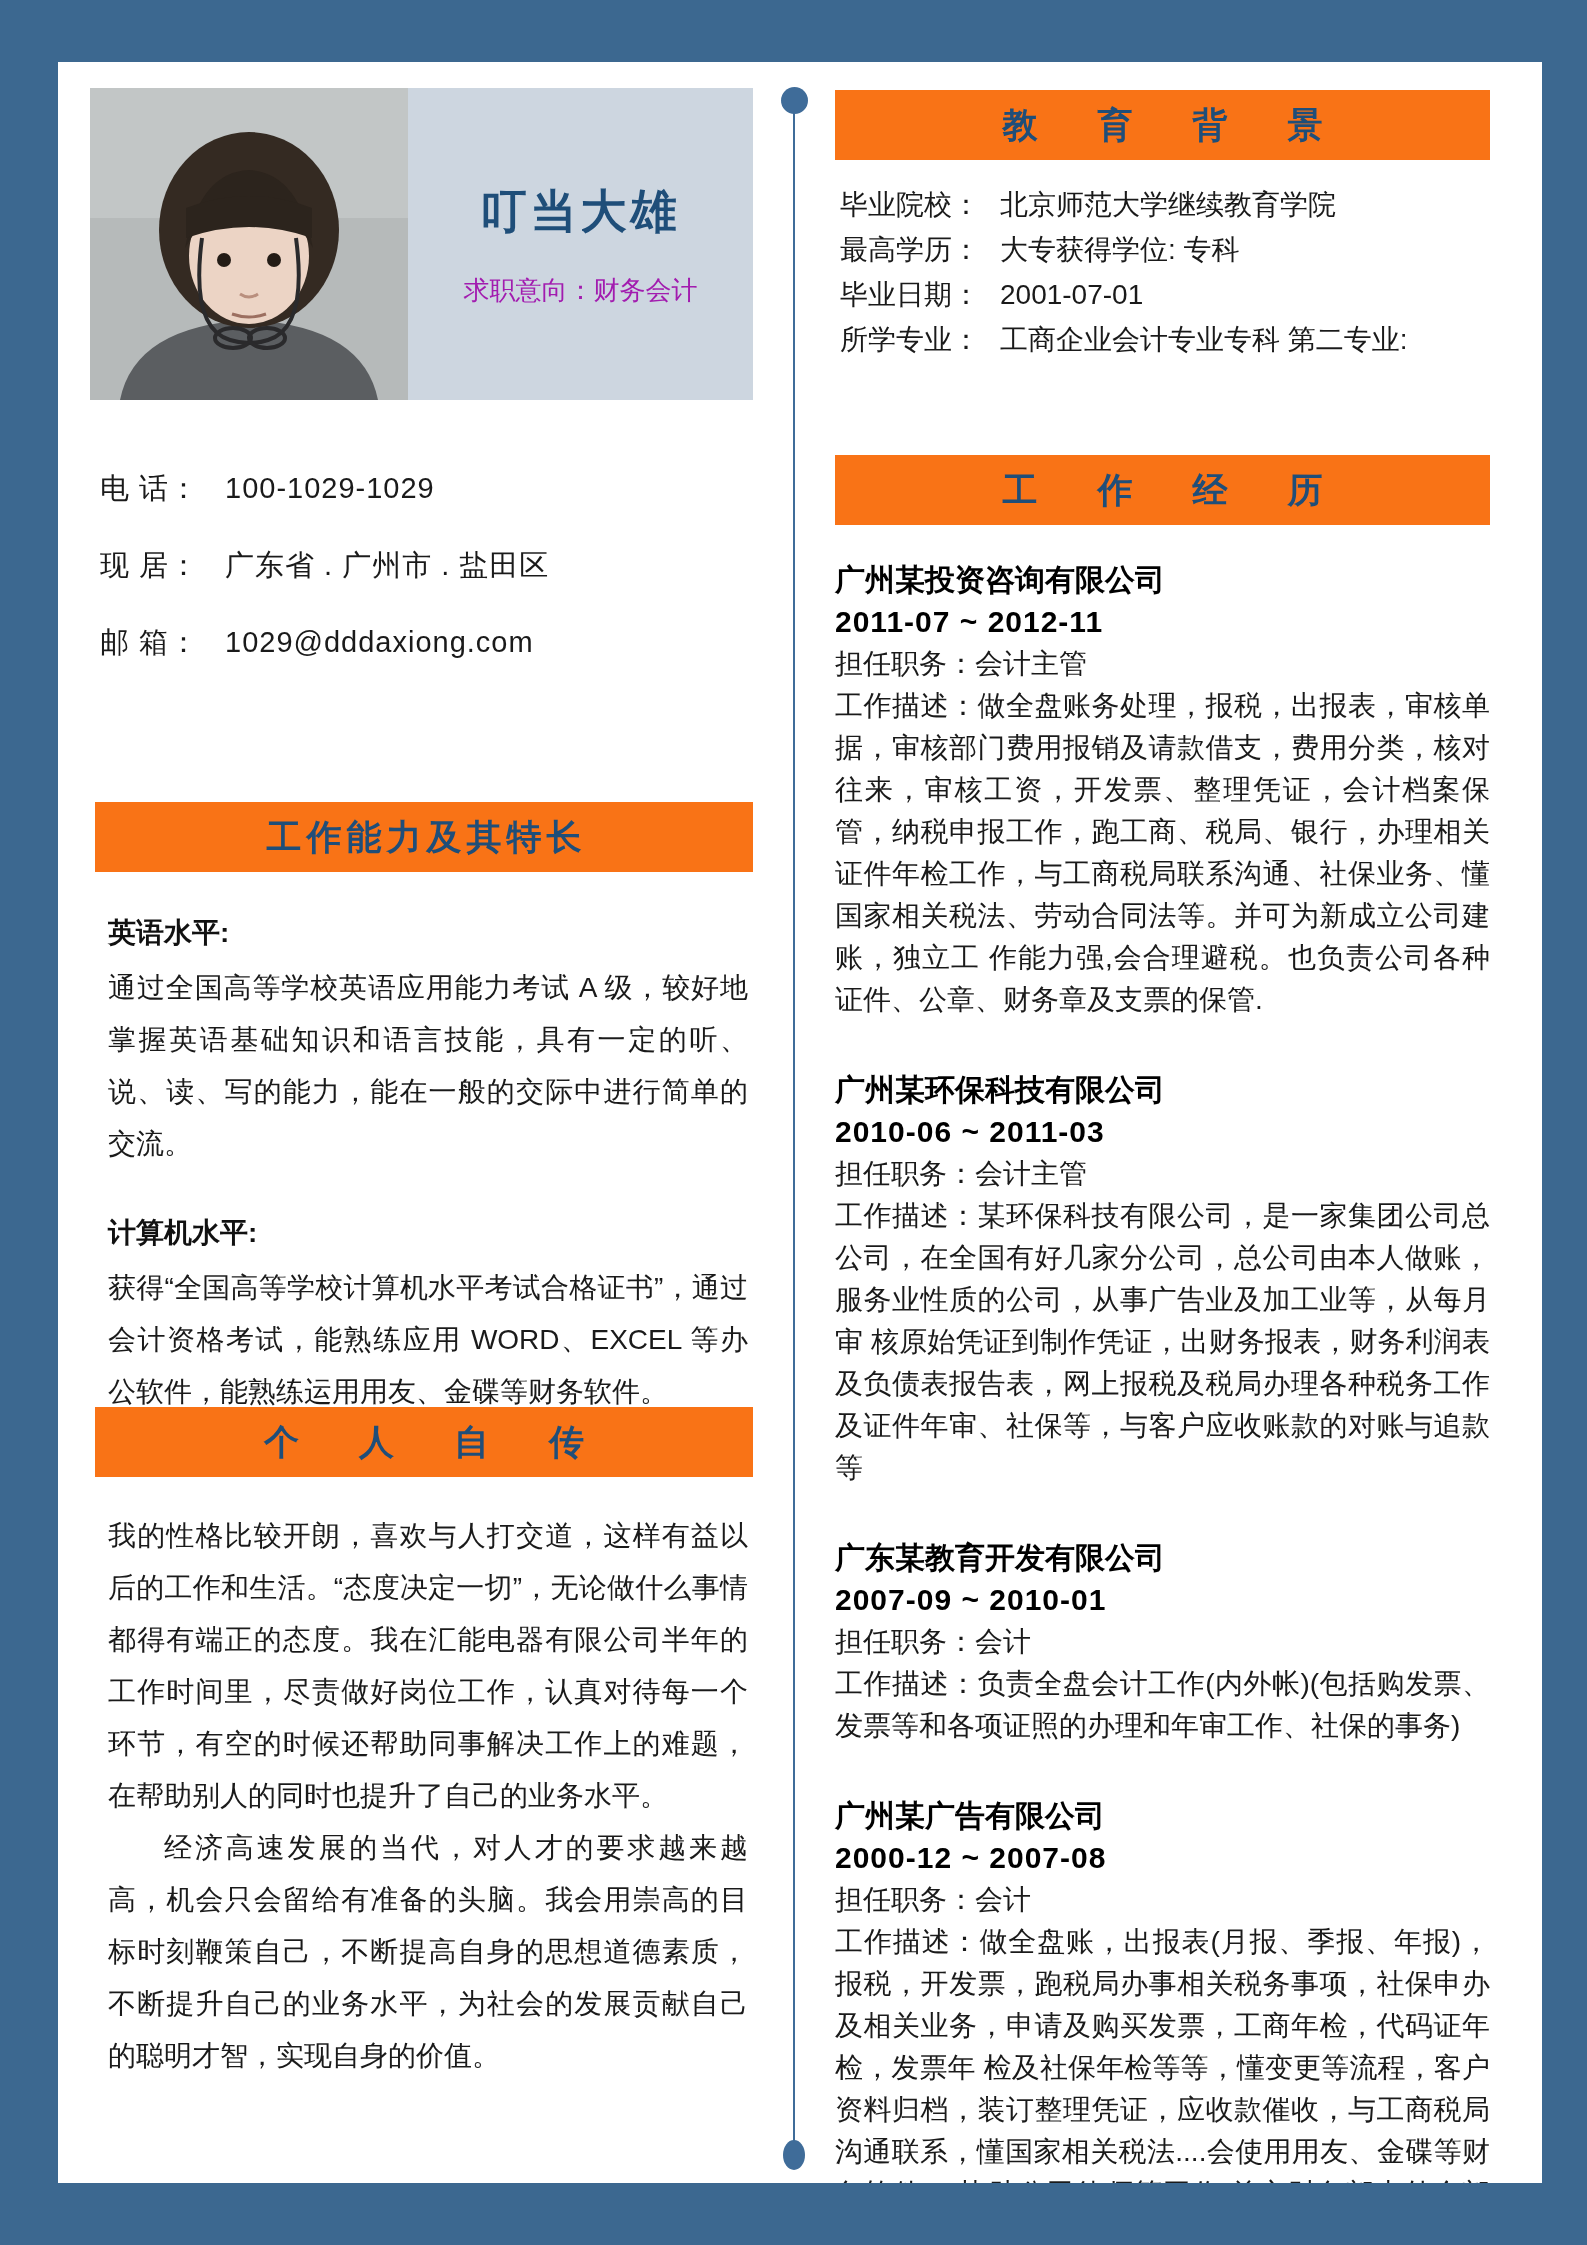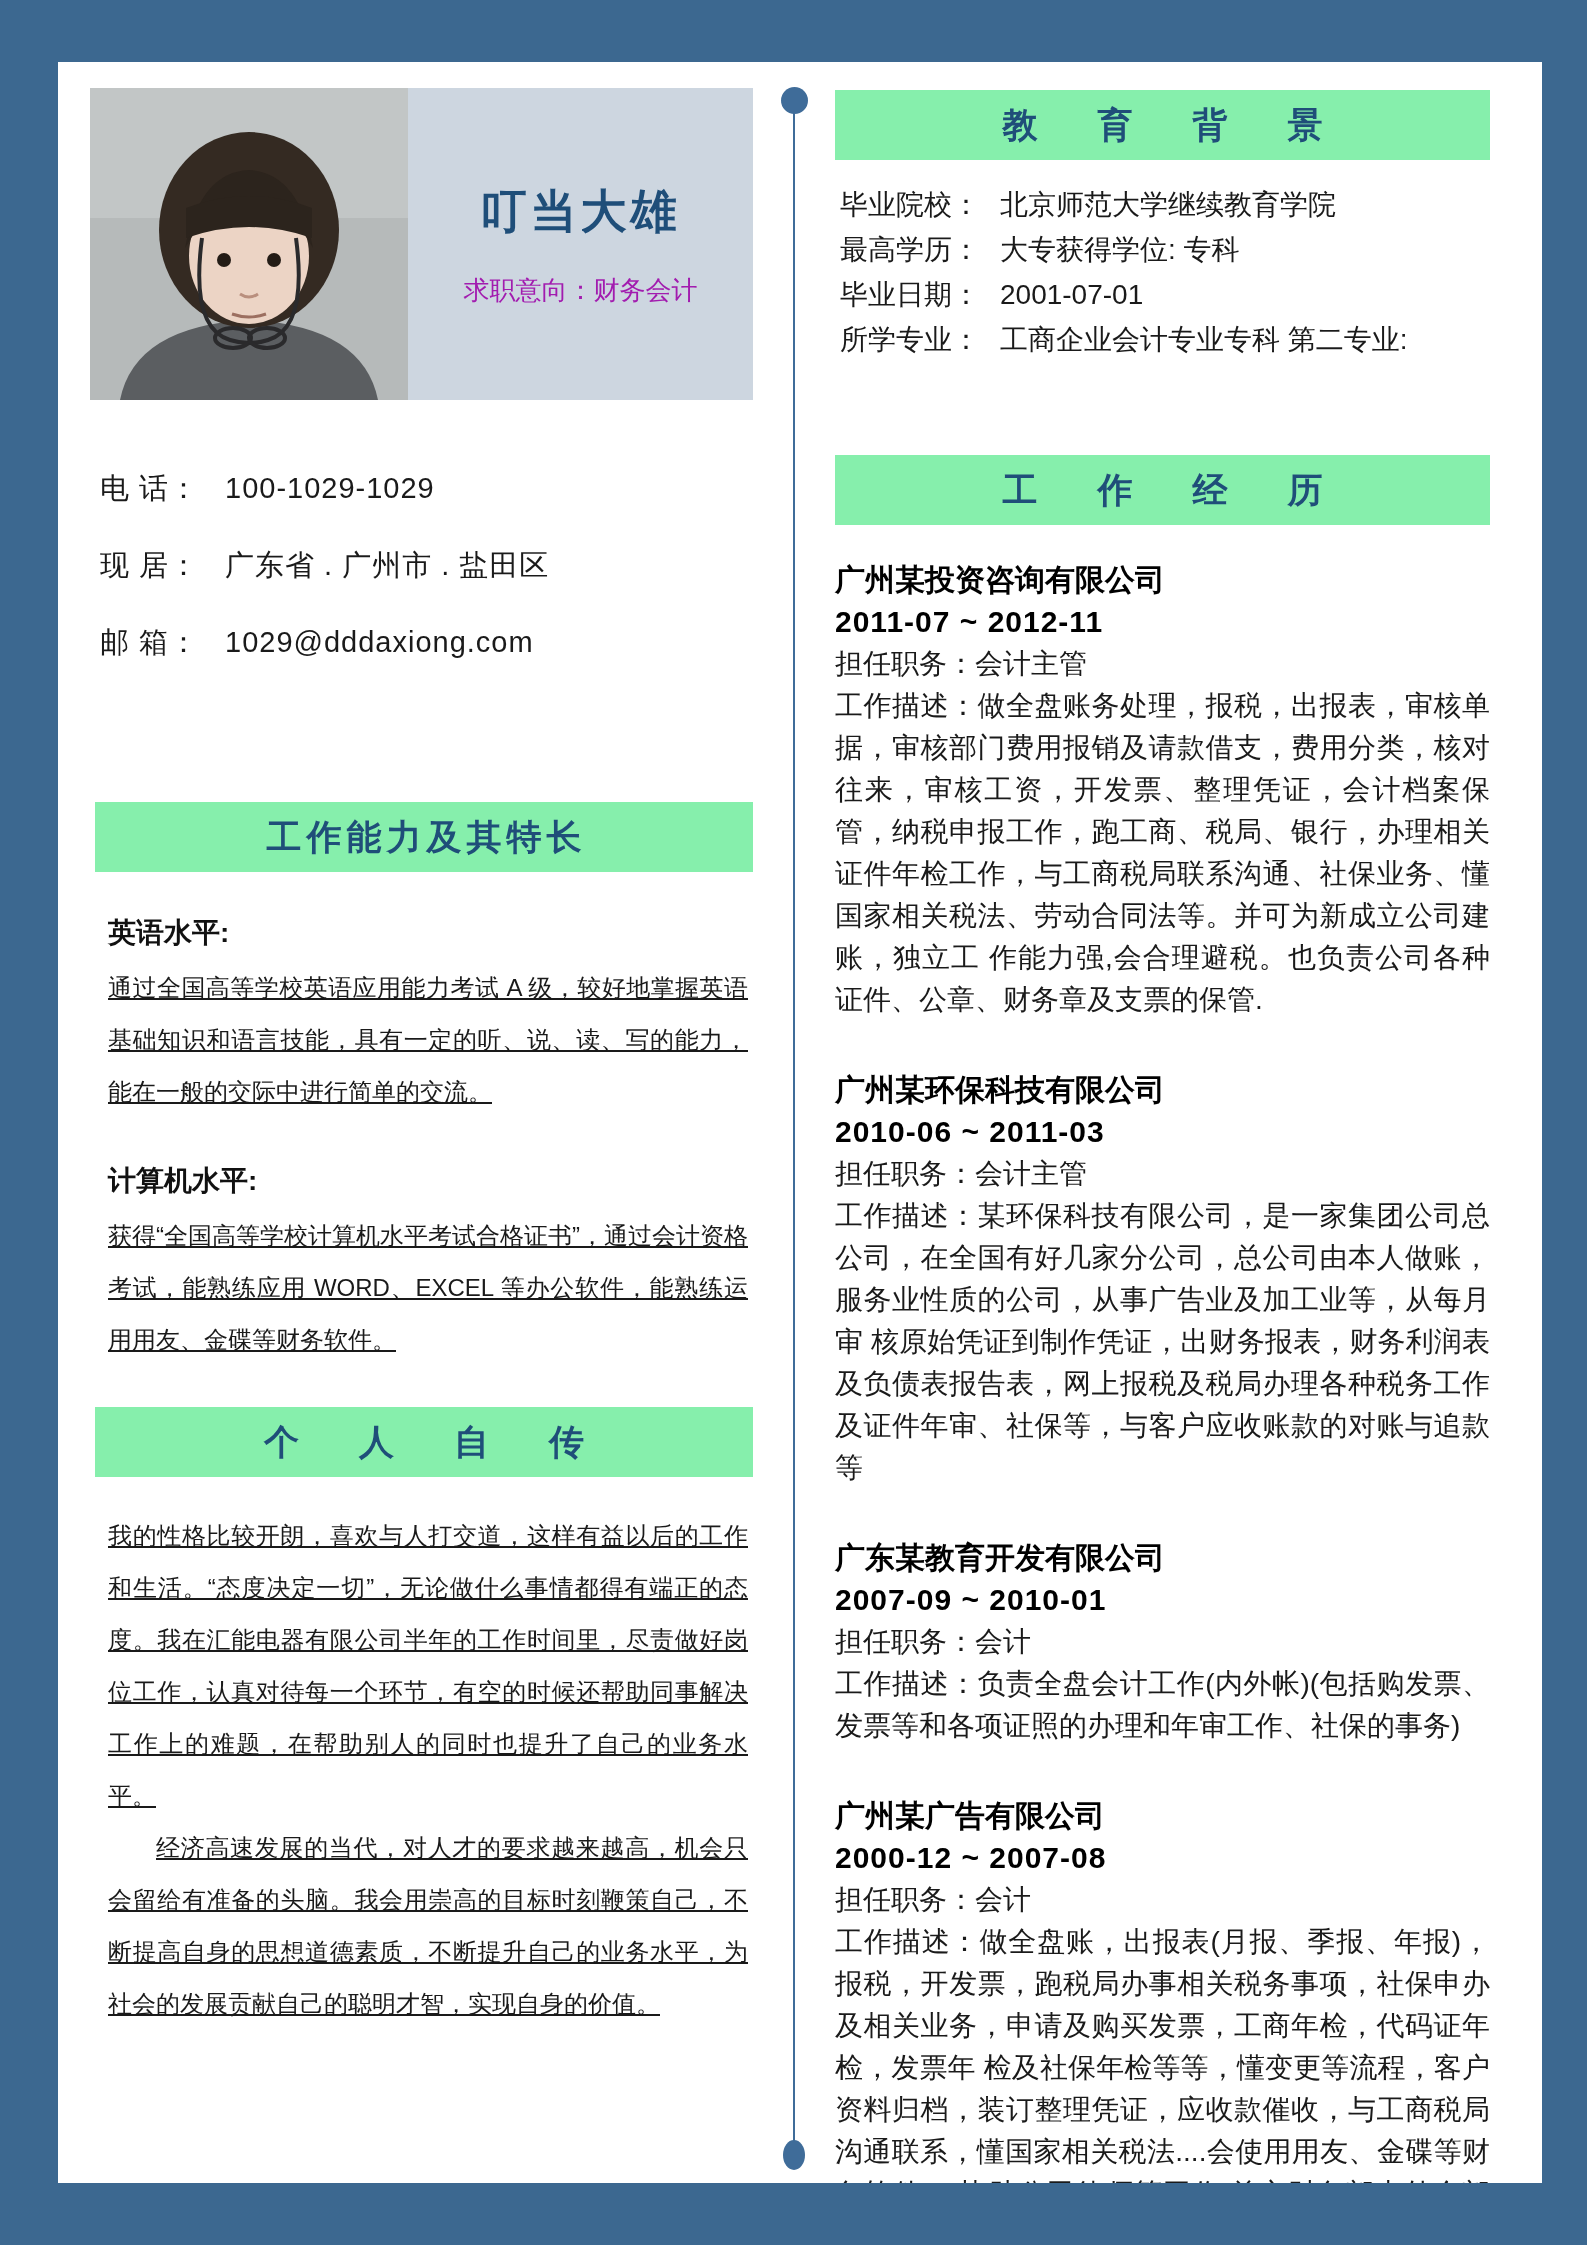"教育背景" .bar { background: #86efac -> #f97316 }
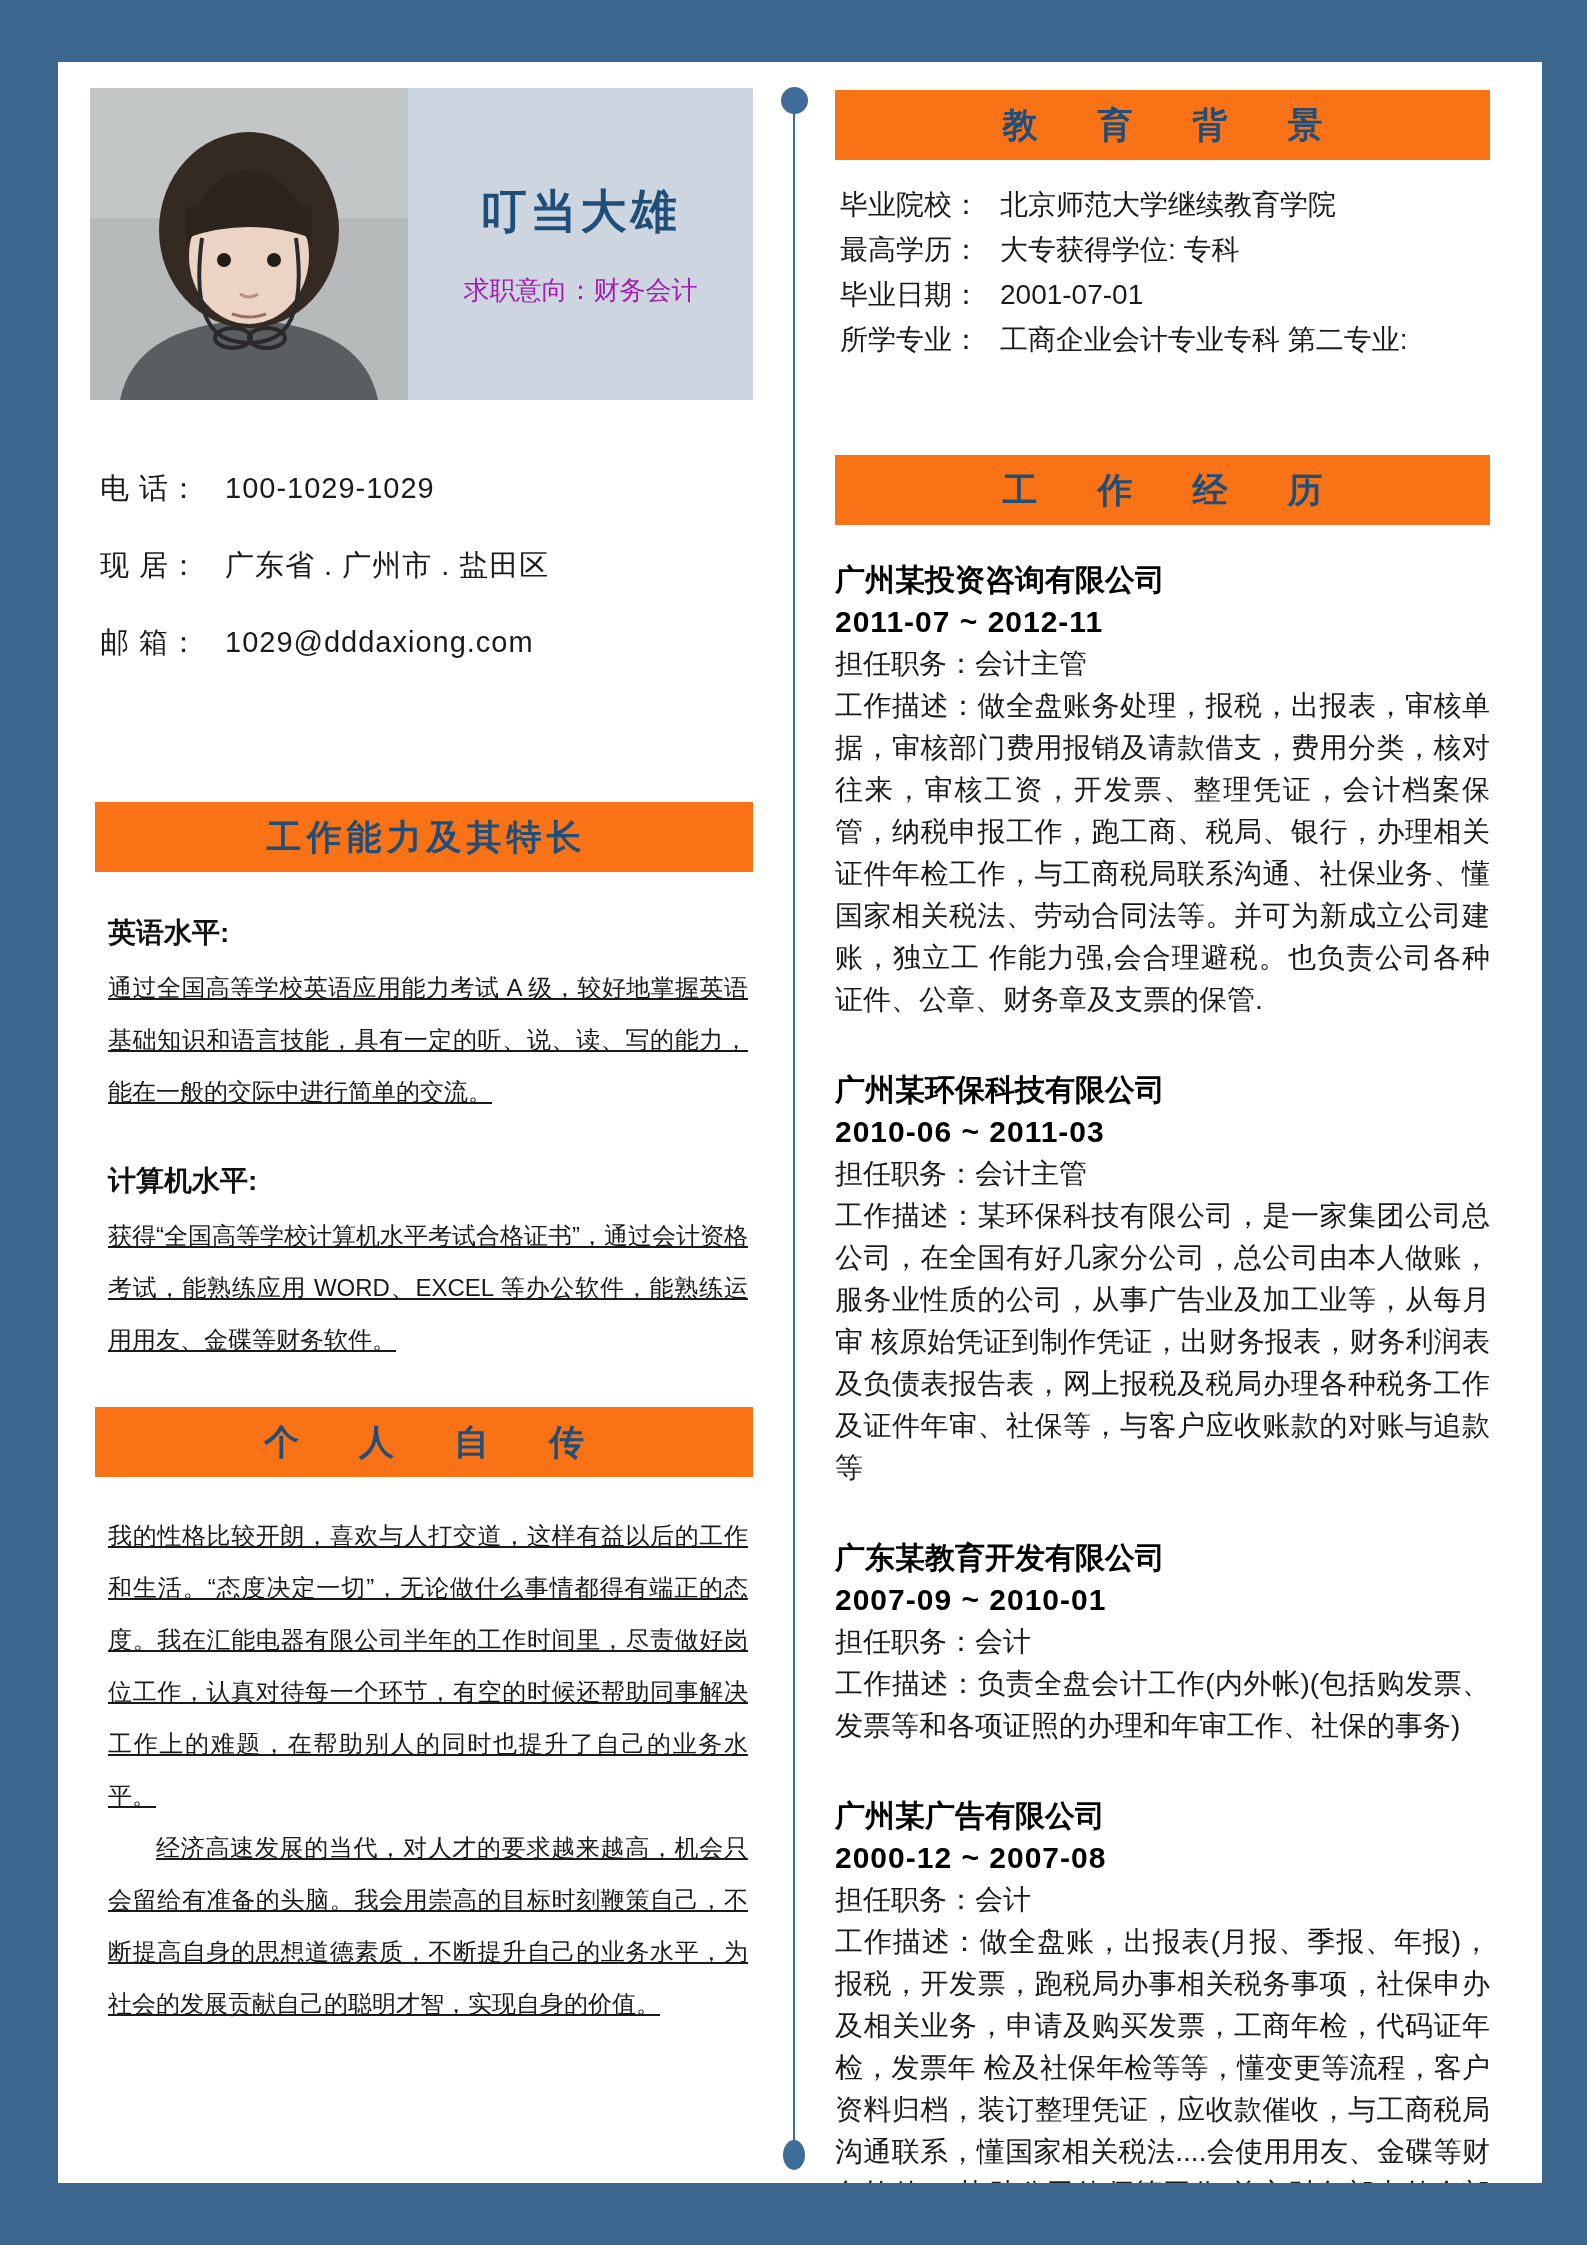"通过全国高等学校英语应用能力考试 A" .body-text { font-size: 24px -> 28px; text-decoration: underline -> none }
